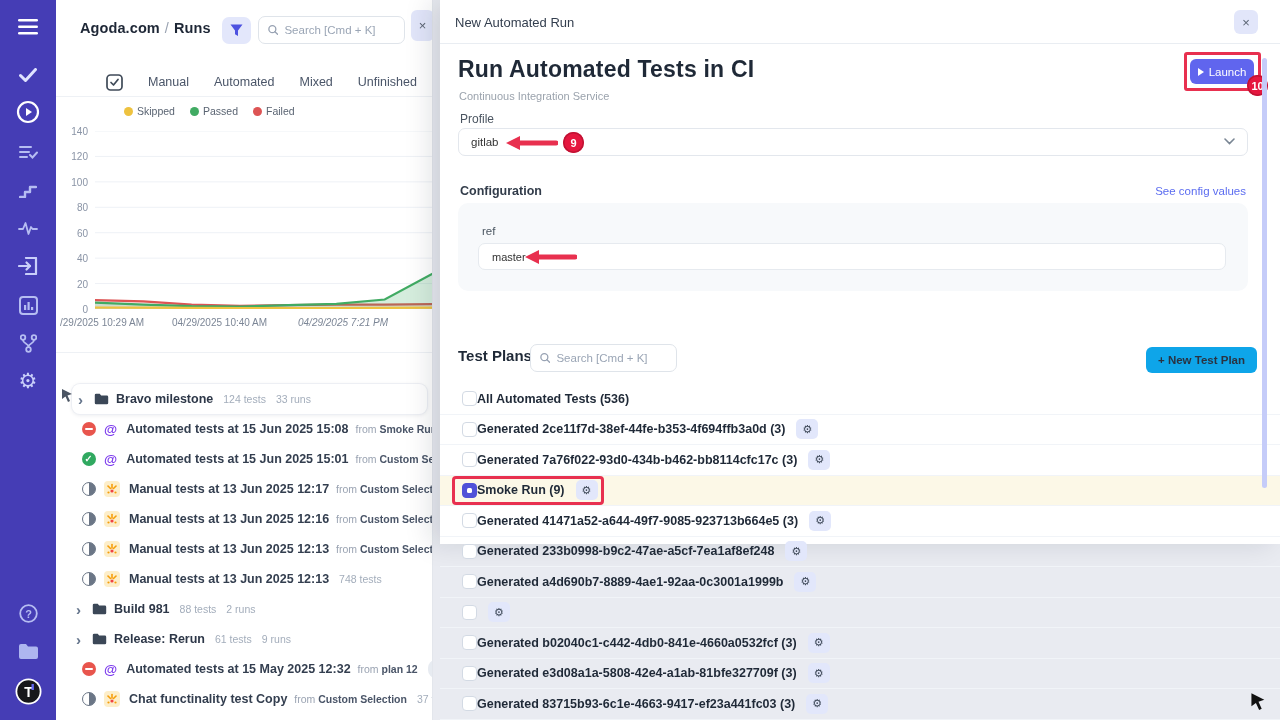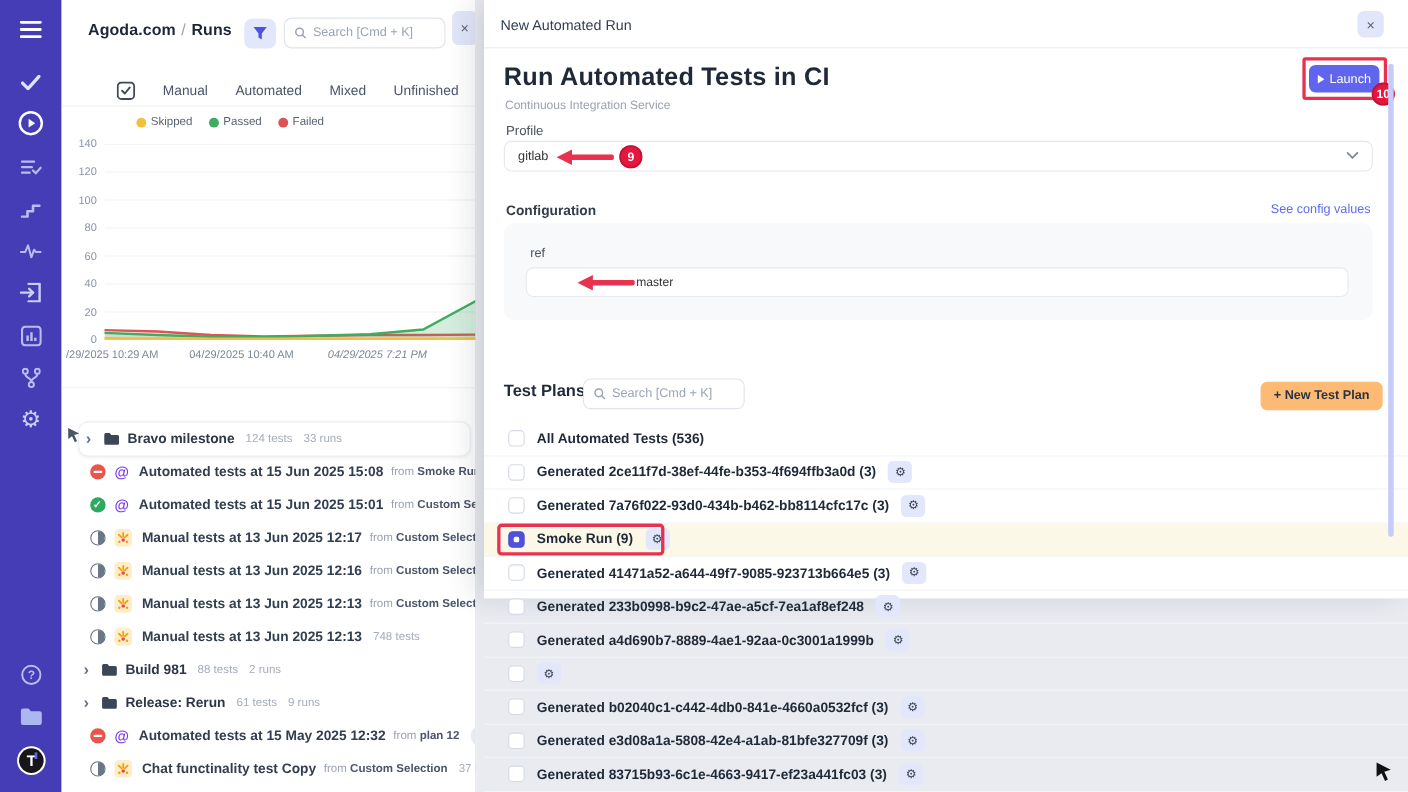"master" #ref-input { text-align: right -> none }
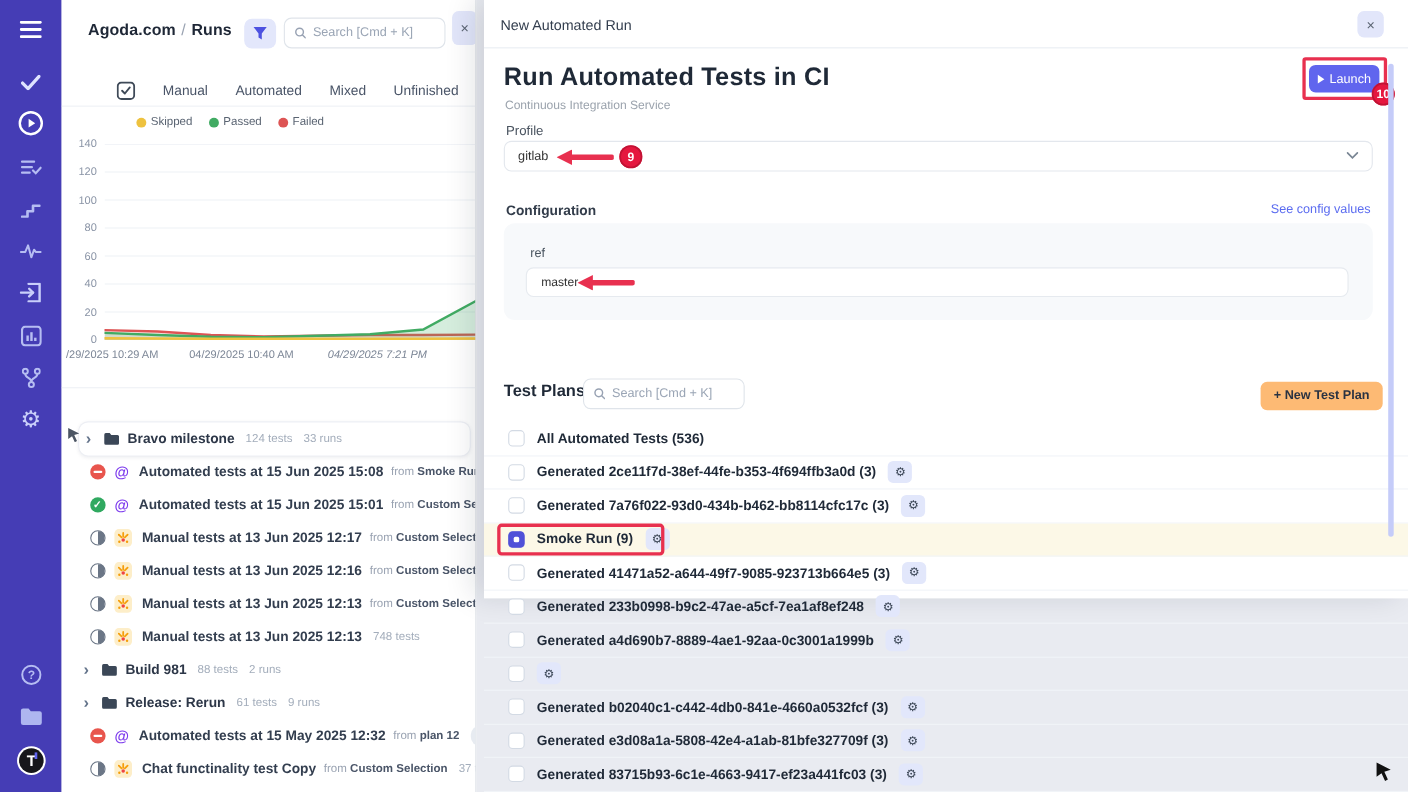"+ New Test Plan" #new-plan-btn { background: #fdba74 -> #0ea5e9 }
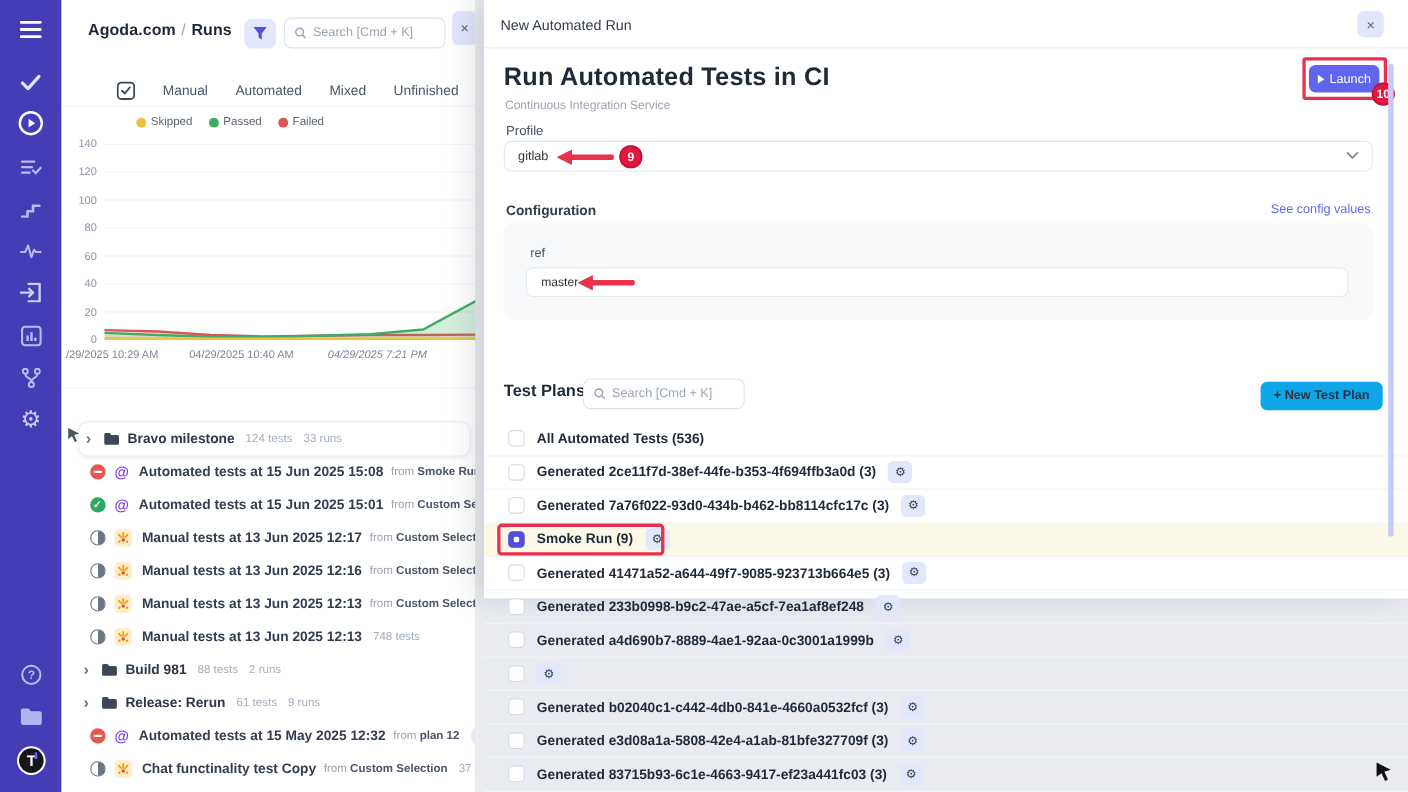"All Automated Tests (536)" .plan-label { margin-left: 11px -> none }
